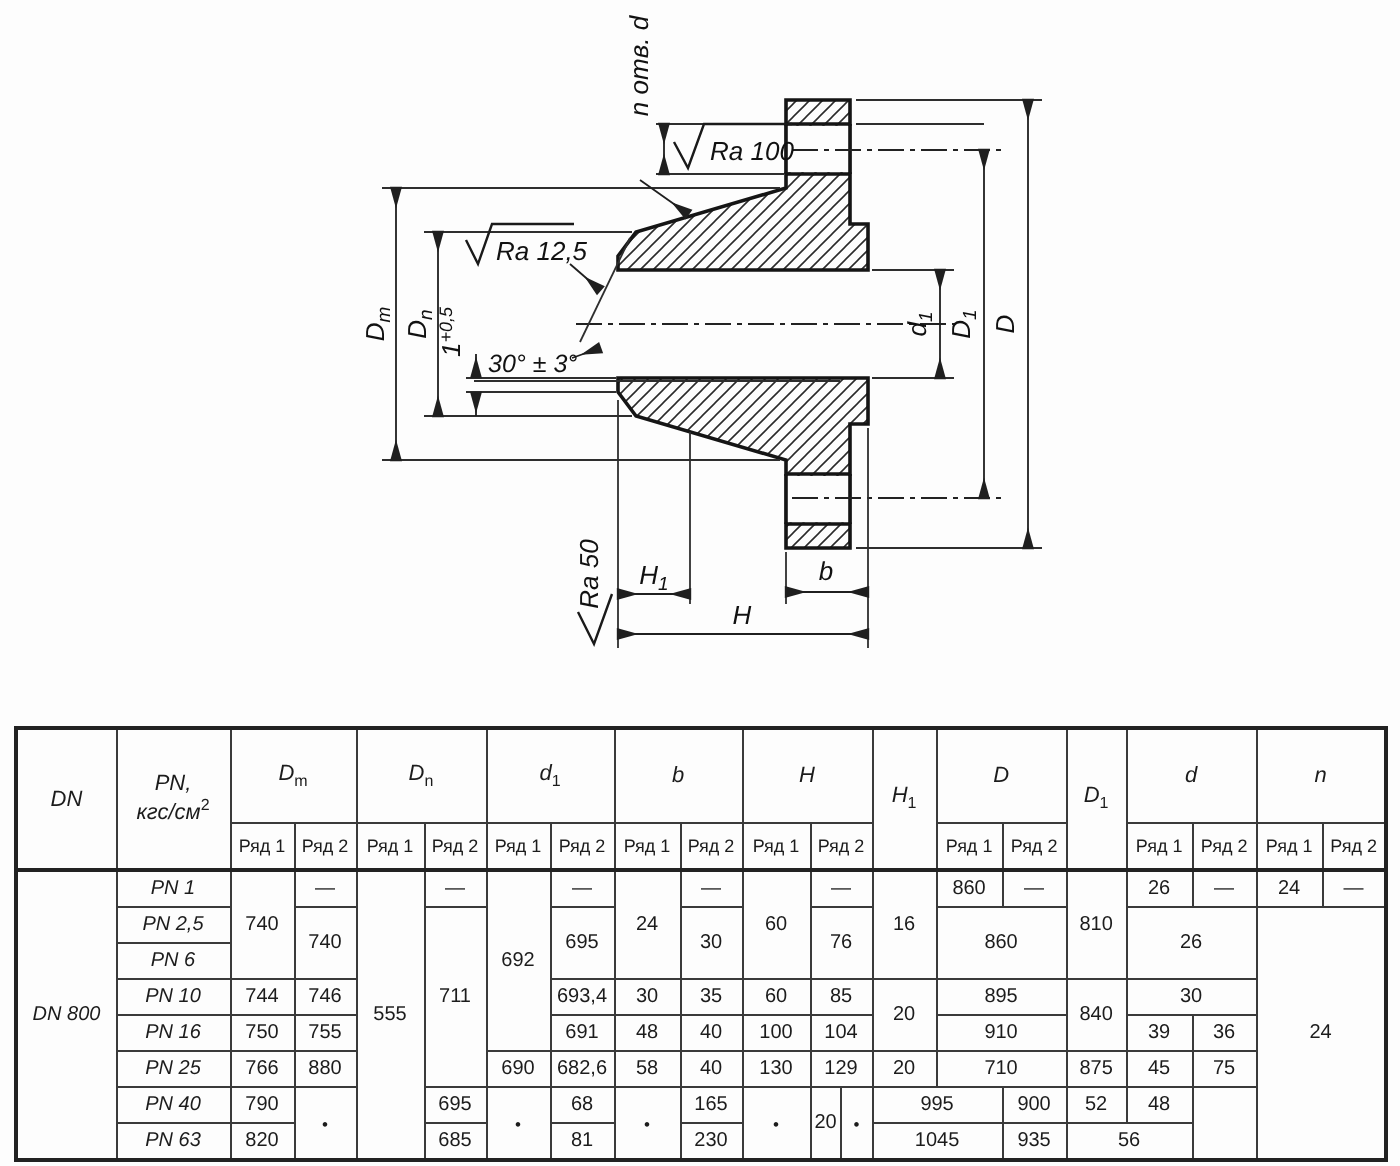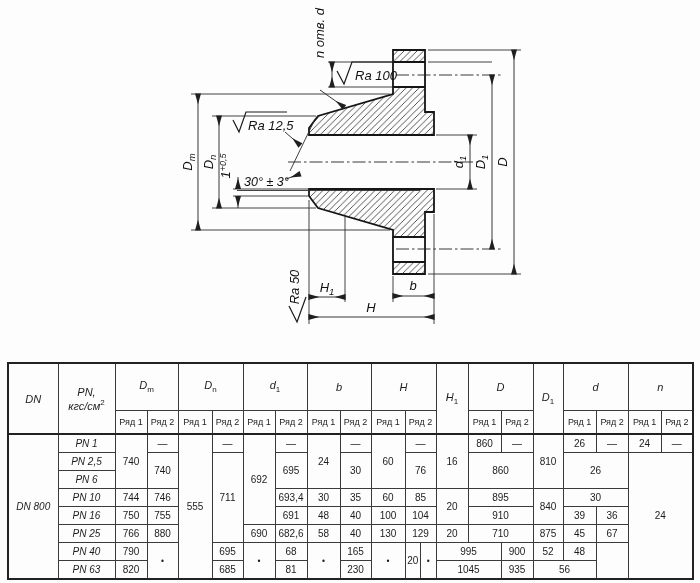"67" td { text: 67 -> 75 }
